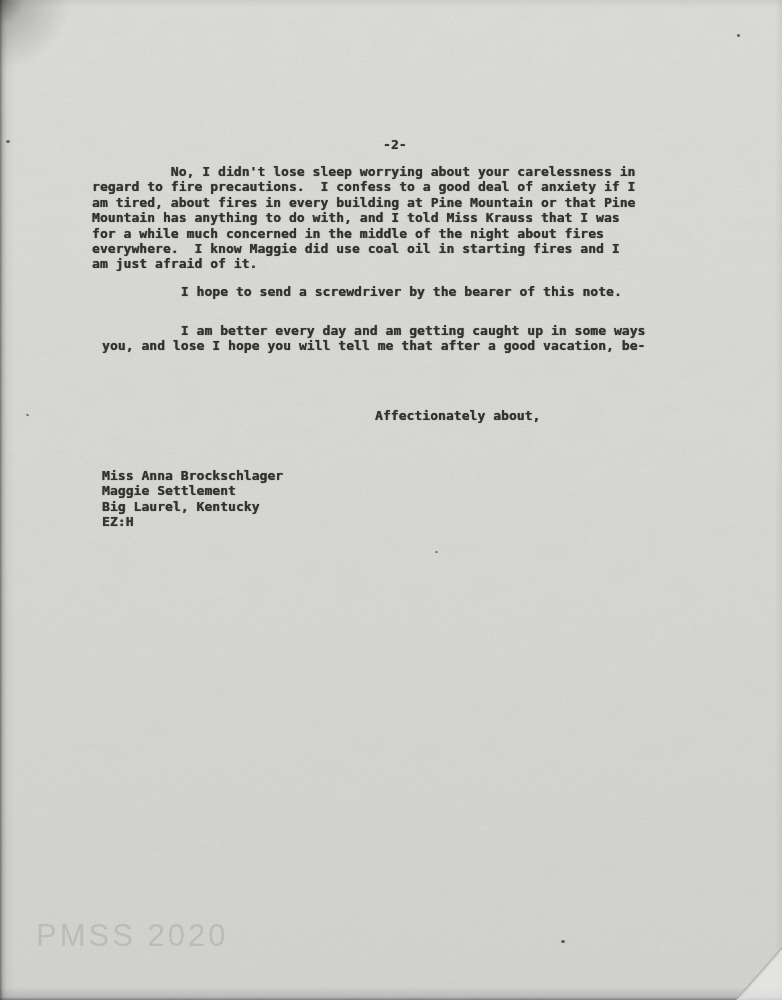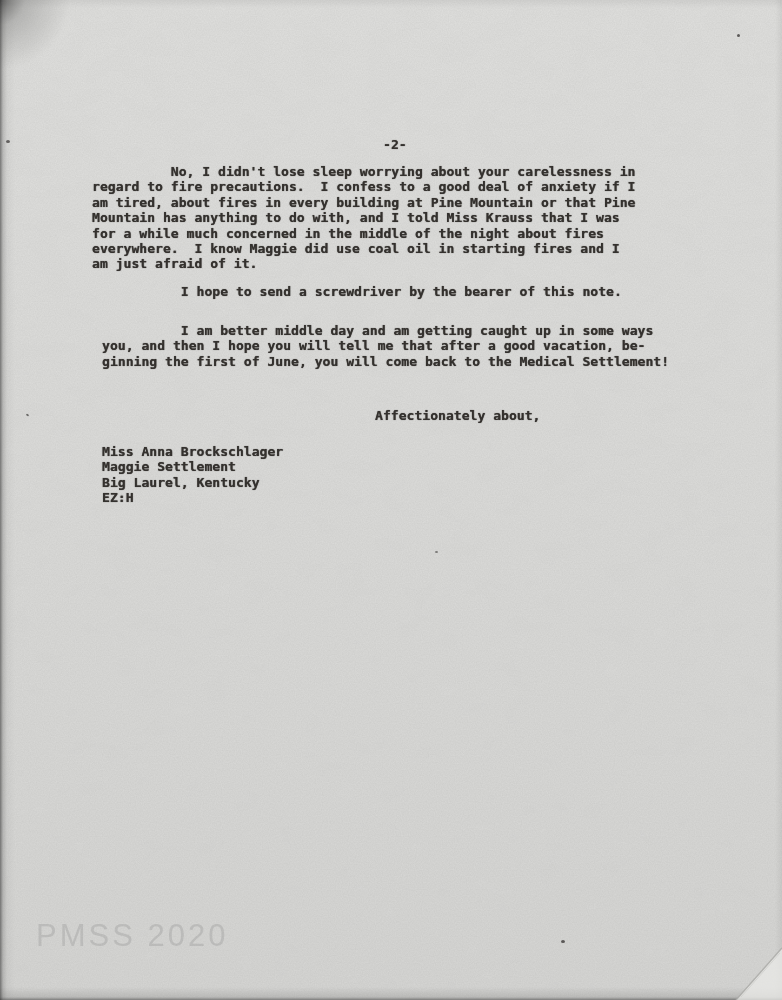"I am better middle day" div { text: middle -> every }
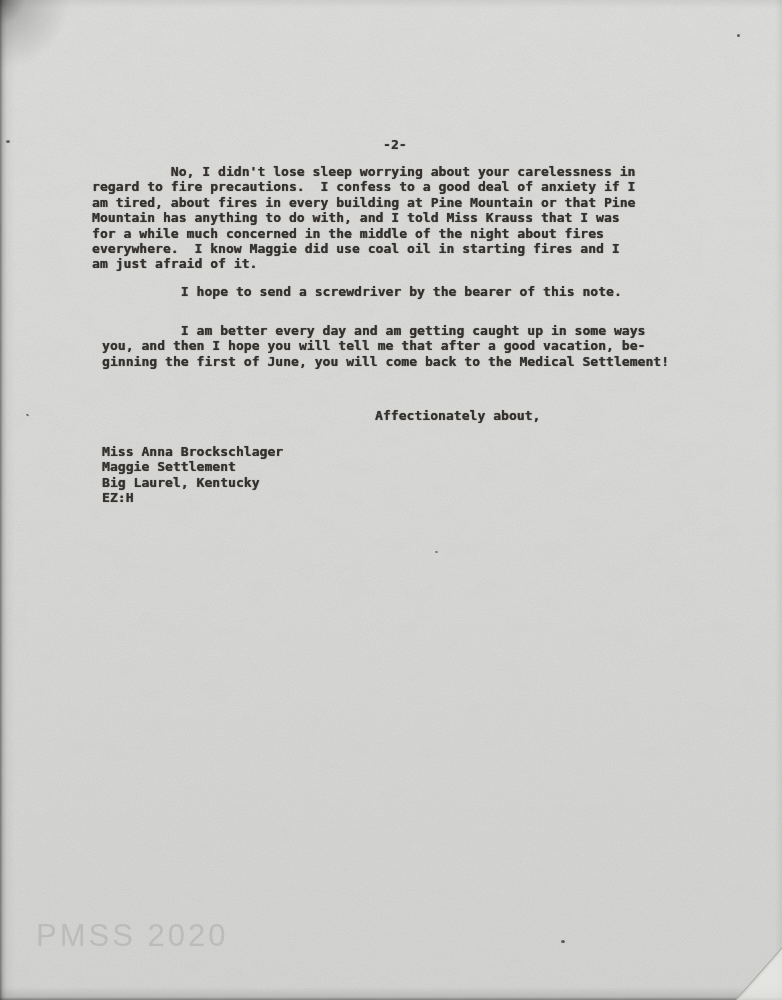"you, and then I hope" div { text: then -> lose }
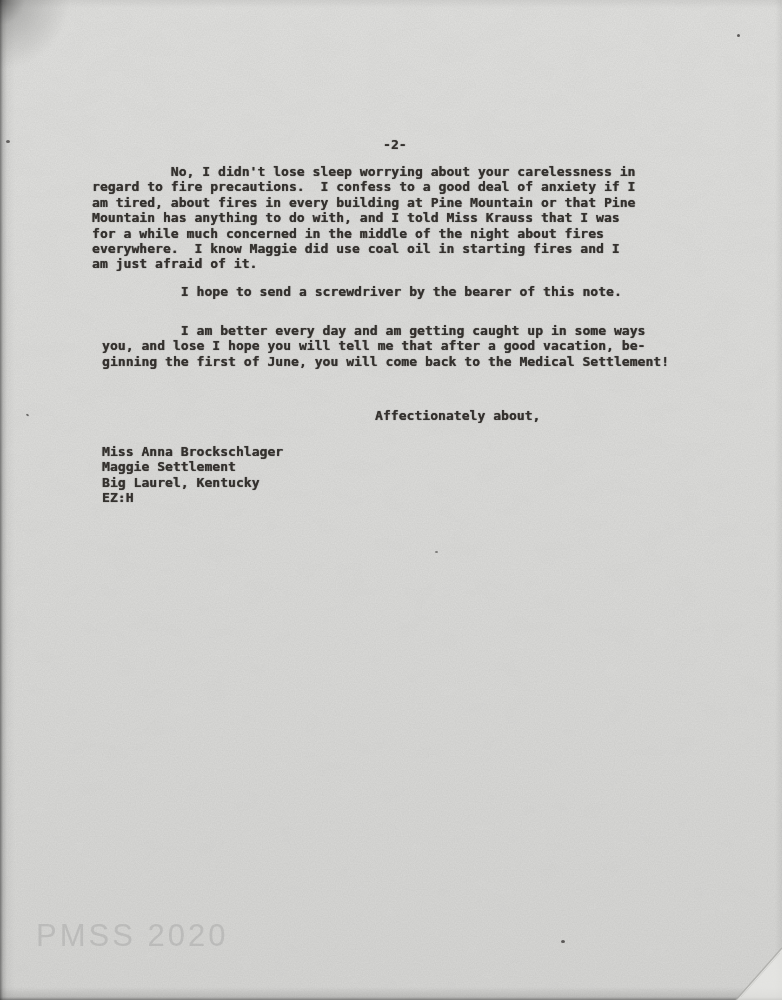"ginning the first of June," div { html: <div>ginning the first of June, you will come back to the Medical Settlement!</div> -> none }
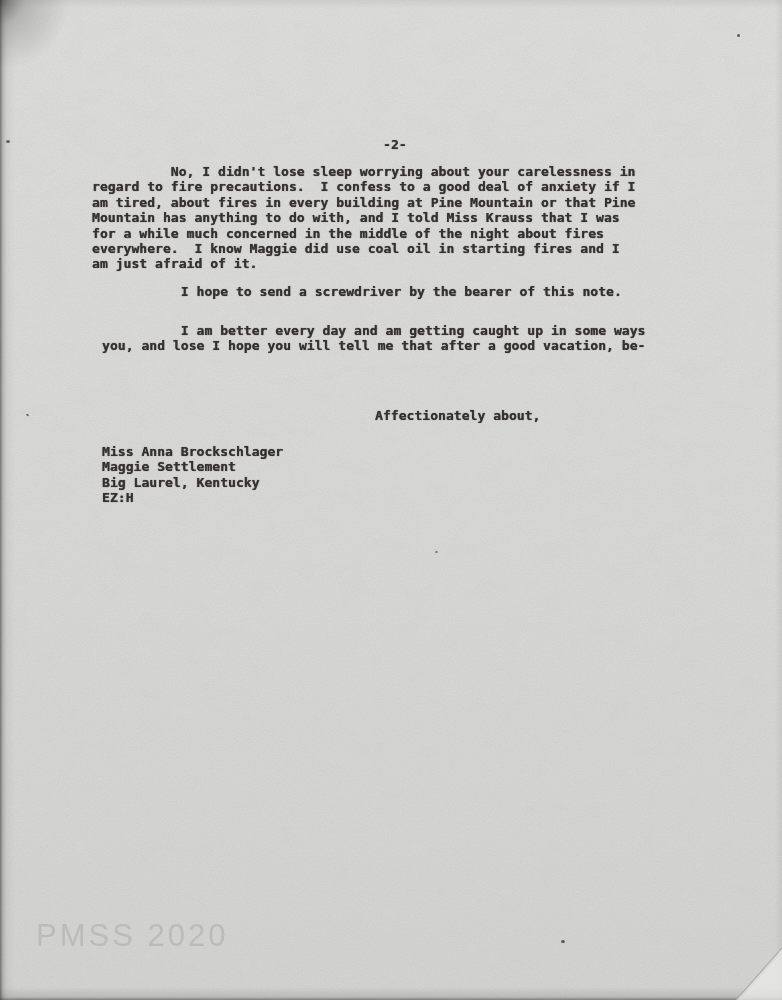"Miss Anna Brockschlager" .signature { top: 444px -> 468px }
